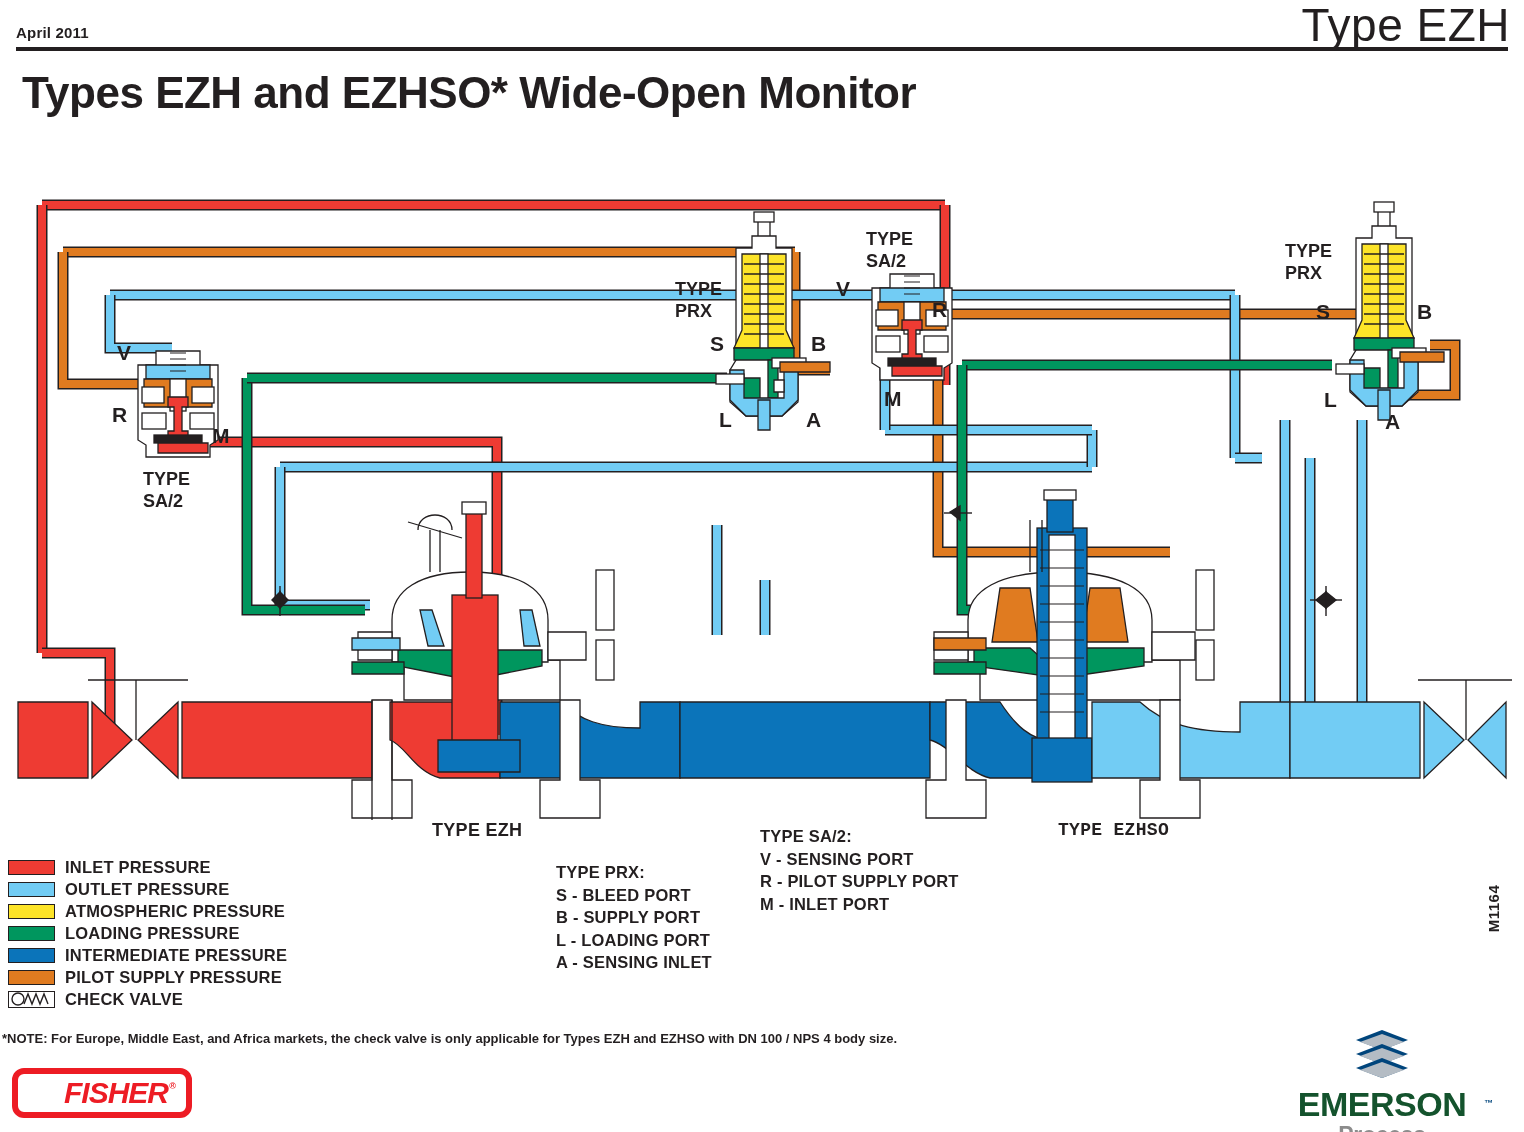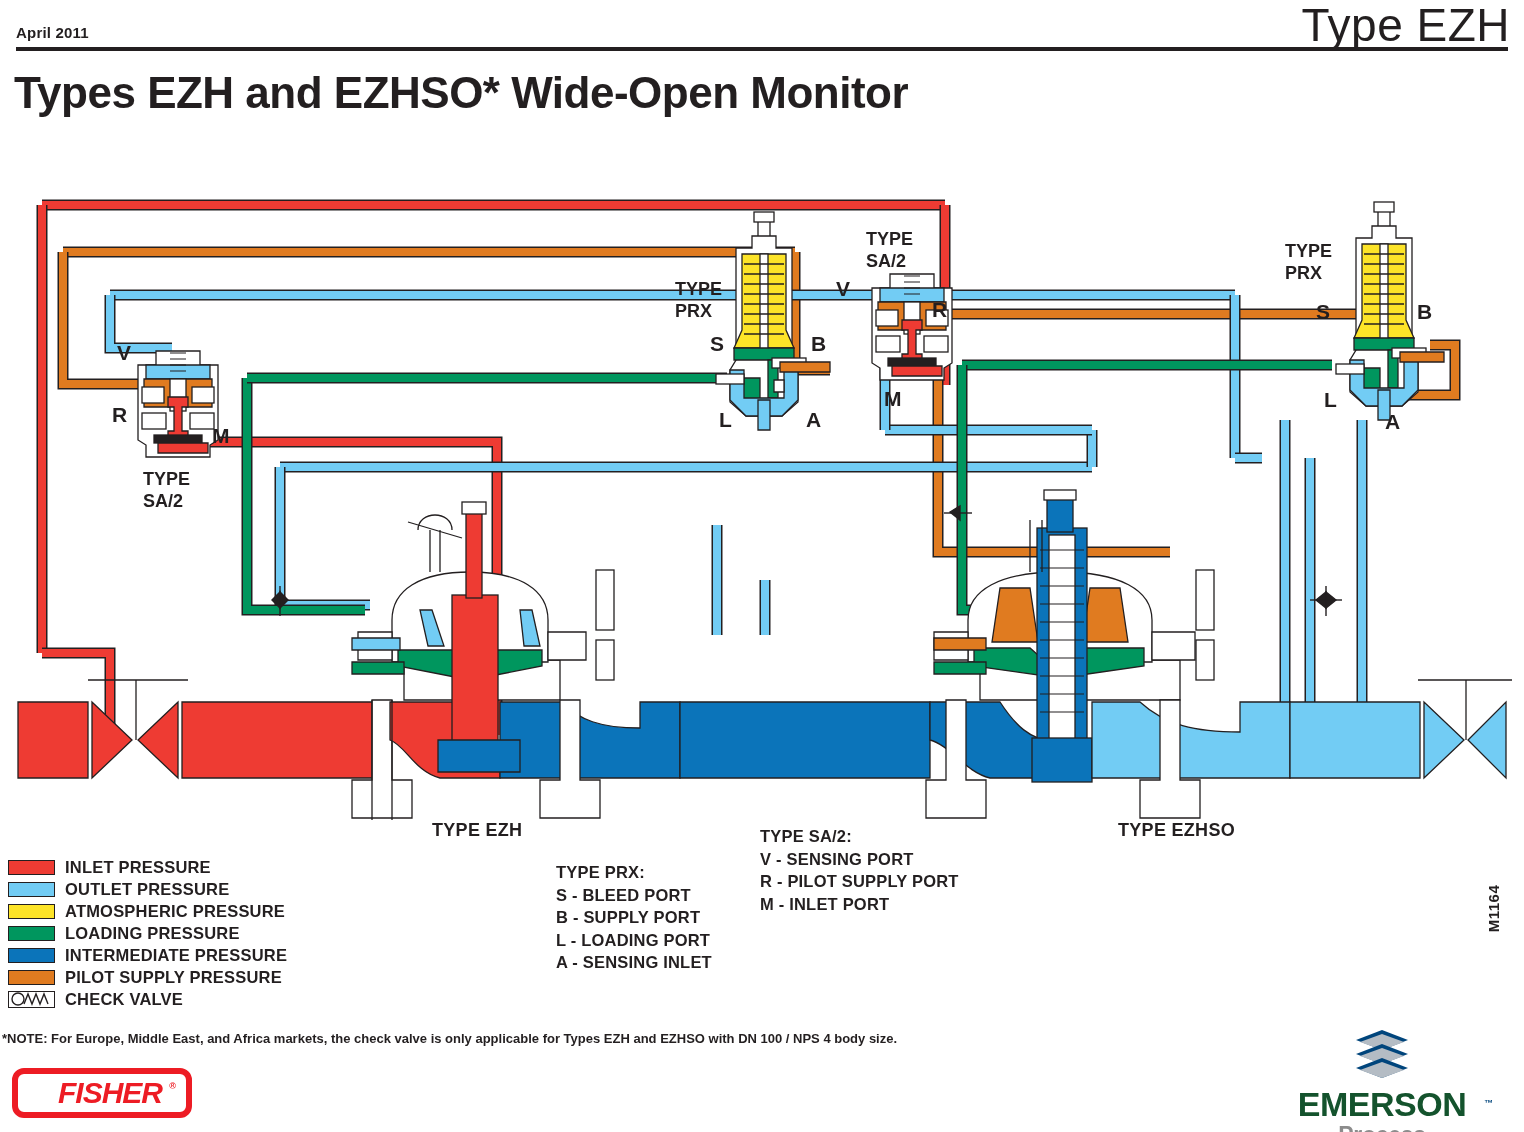"Types EZH and EZHSO* Wide-Open" #page-title { left: 14px -> 22px }
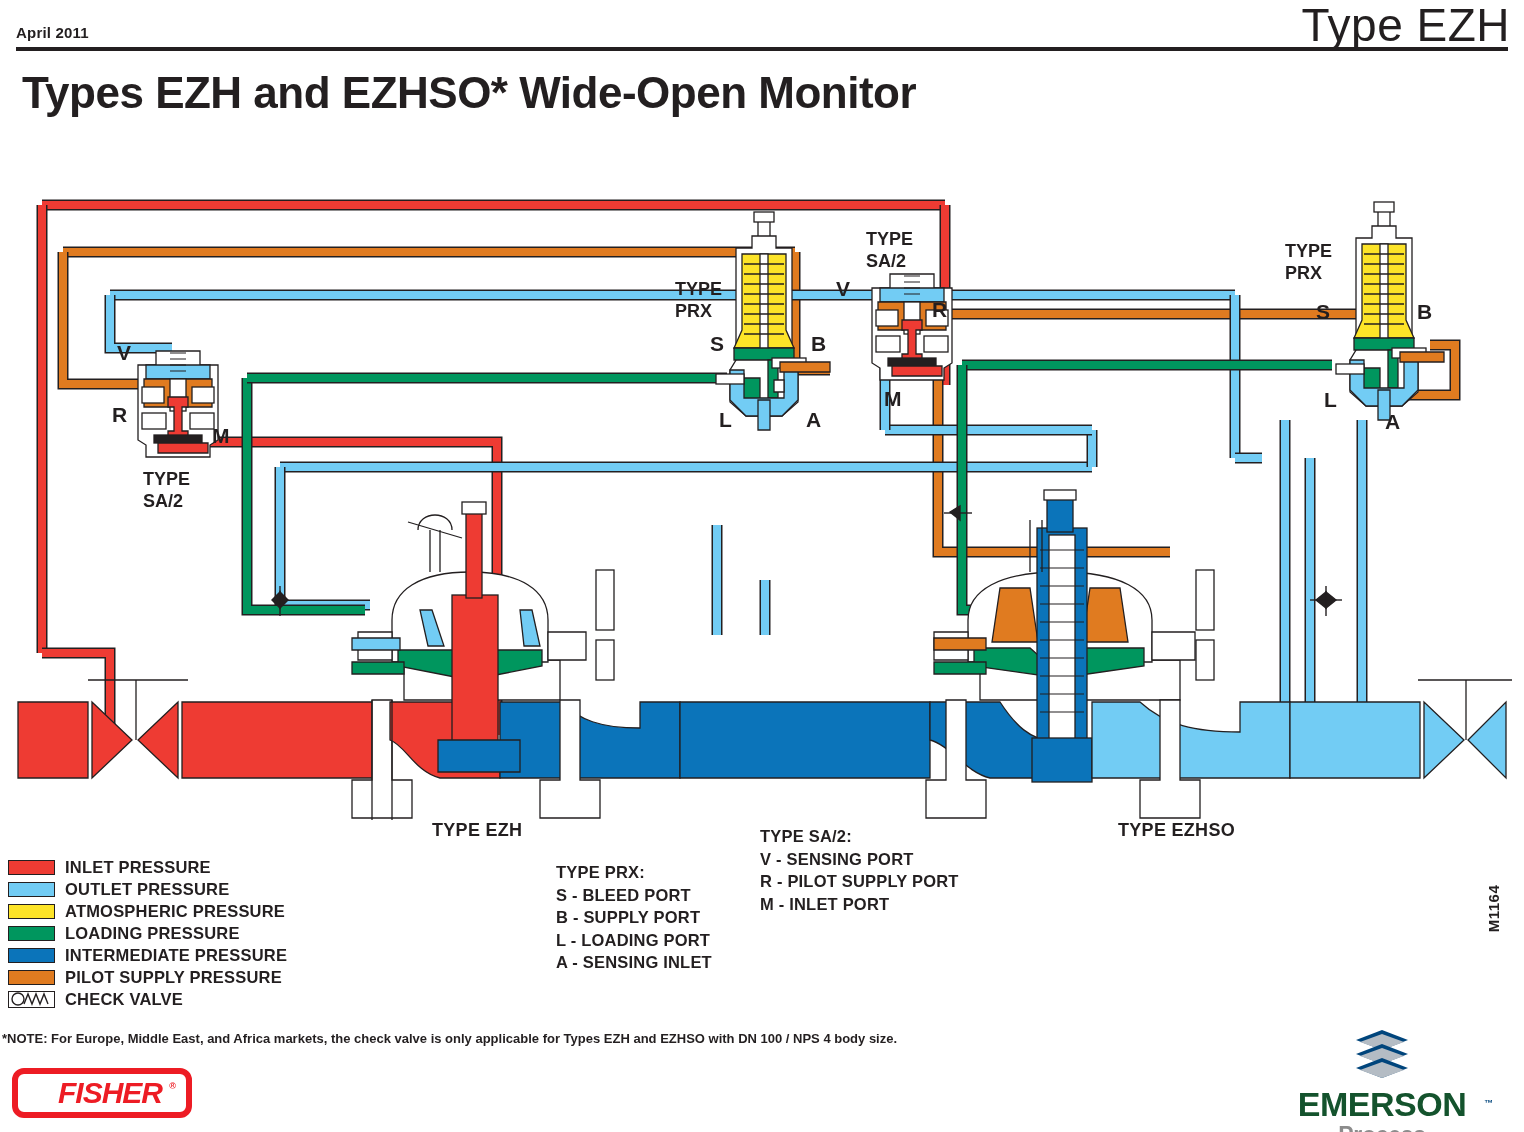"TYPE EZHSO" #cap-ezhso { font-family: none -> Liberation Mono, monospace; left: 1118px -> 1058px }
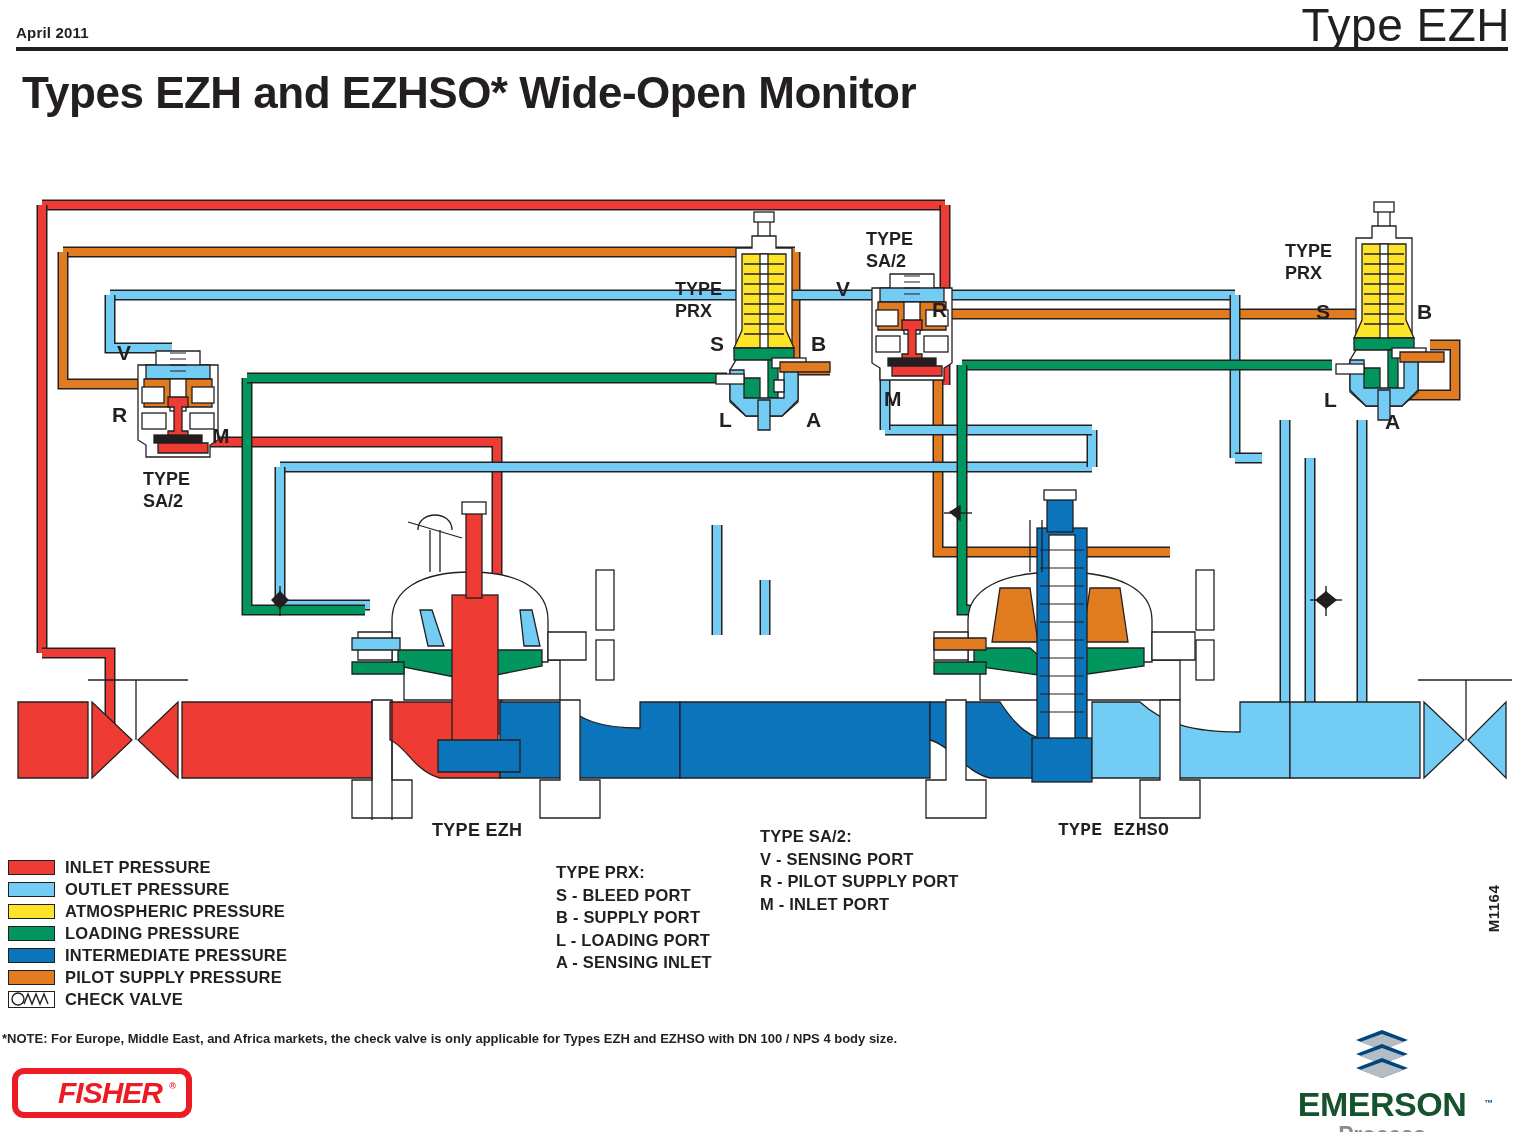"FISHER" #fisher-word { left: 8px -> 14px }
